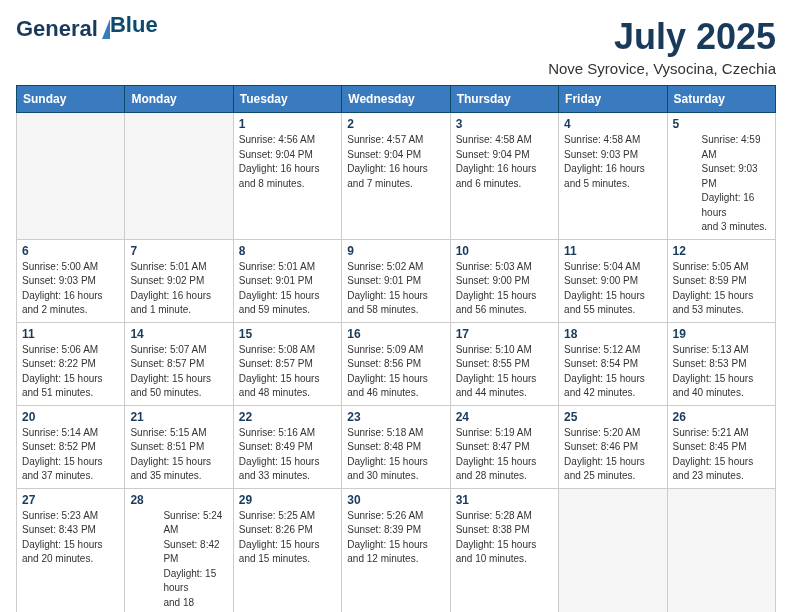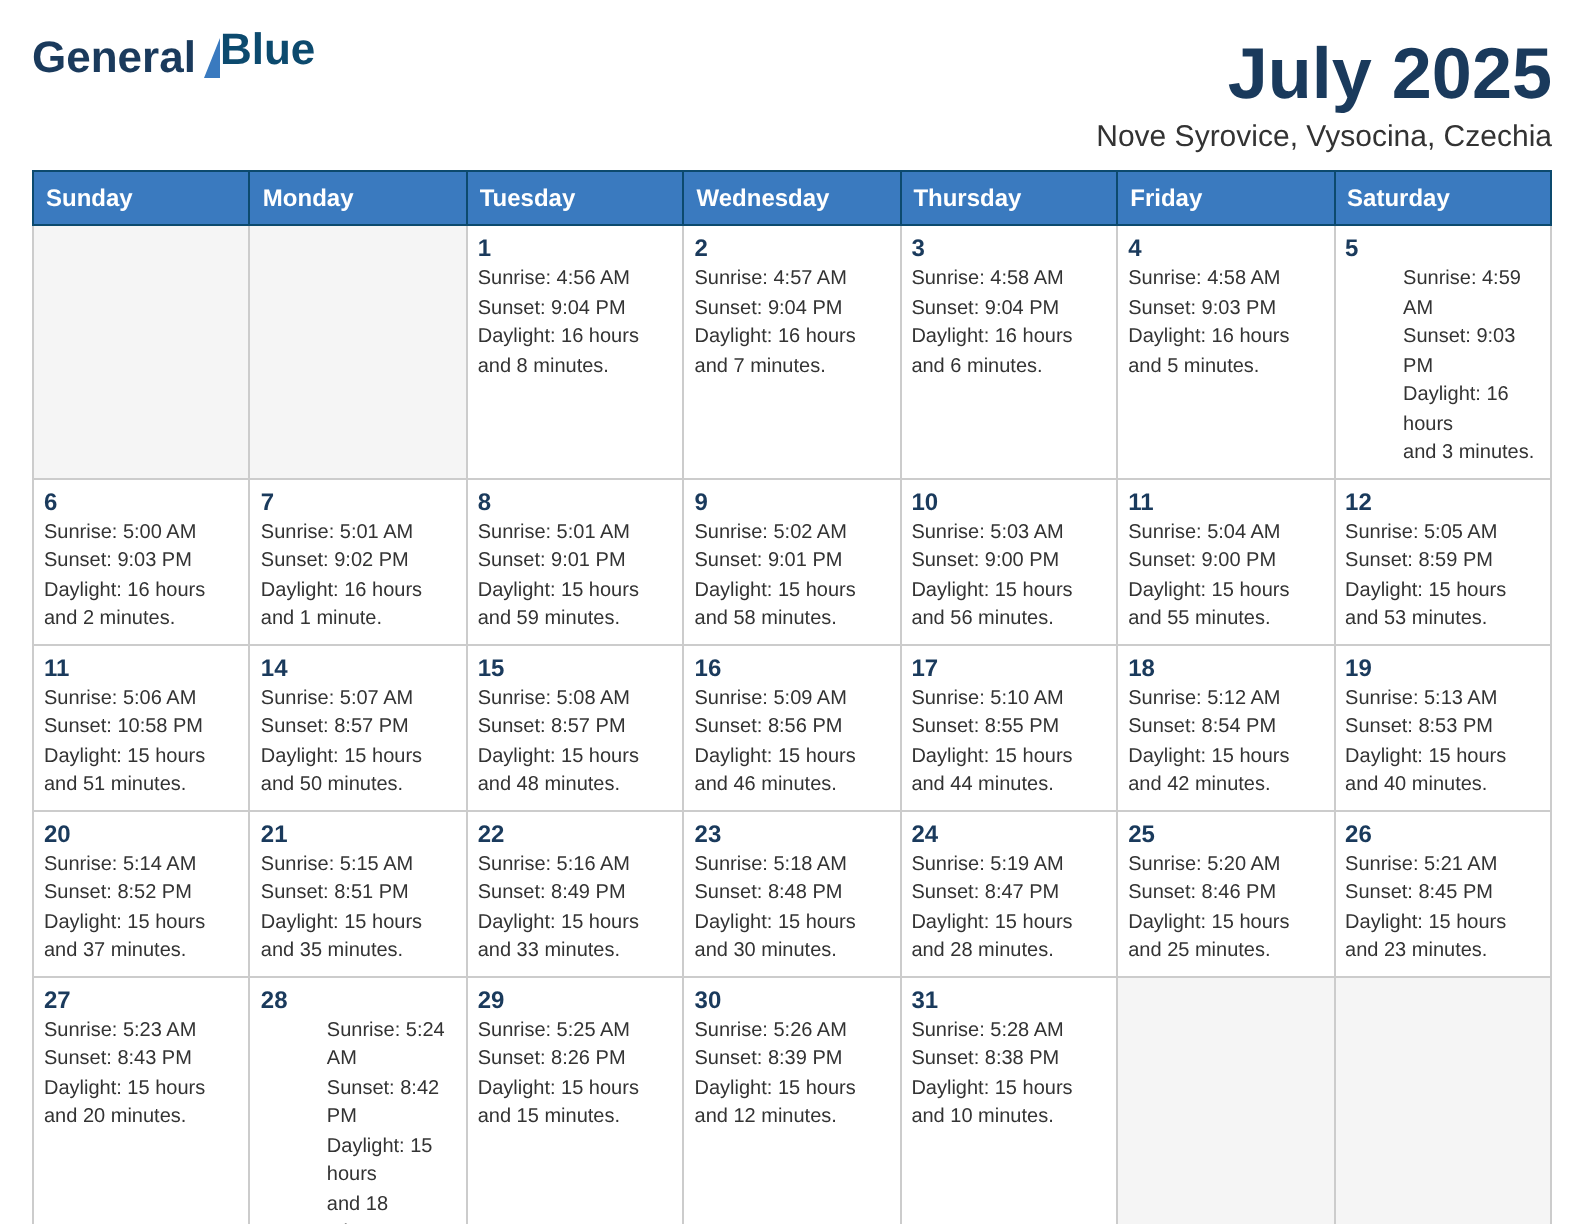"Sunrise: 5:06 AM" div.day-info { text: 10:58 -> 8:22 }
